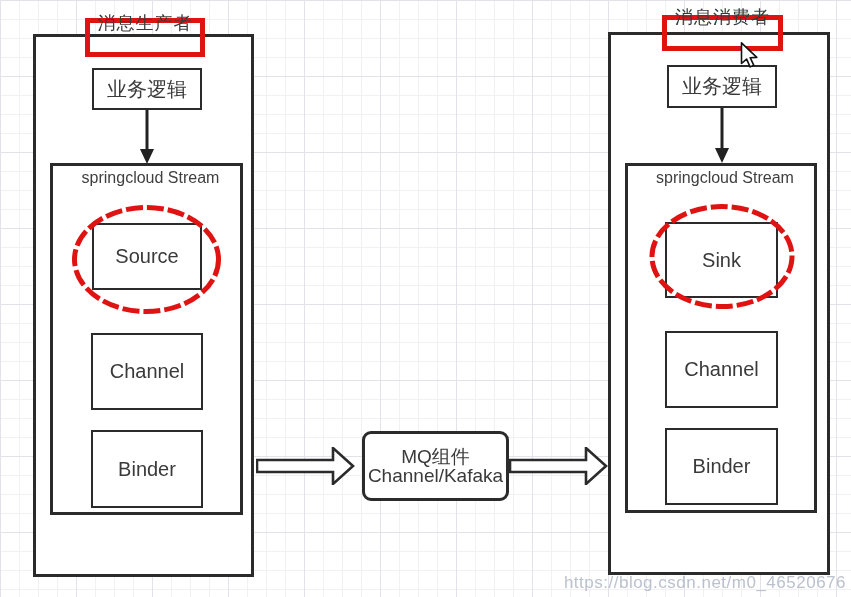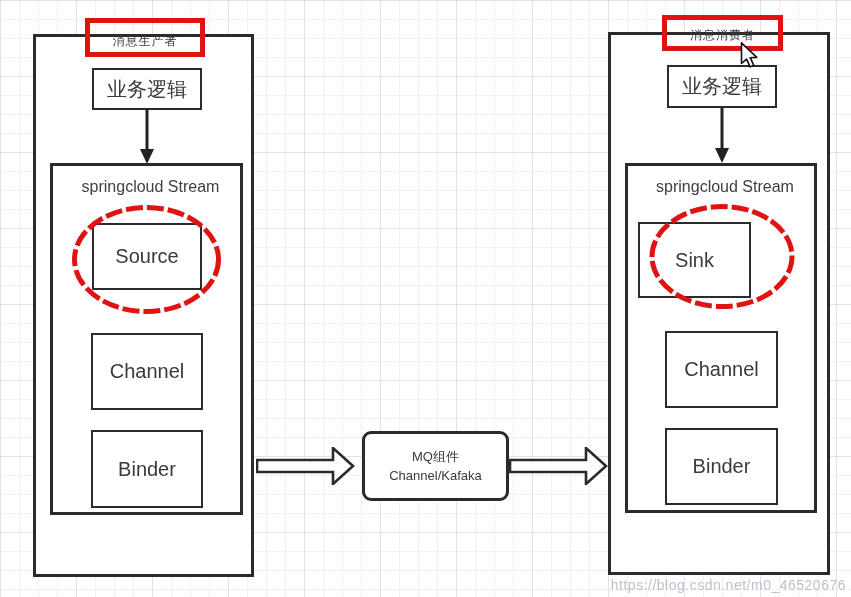"消息生产者" .red-frame { font-size: 12px -> 18px; padding-bottom: 2px -> 17px }
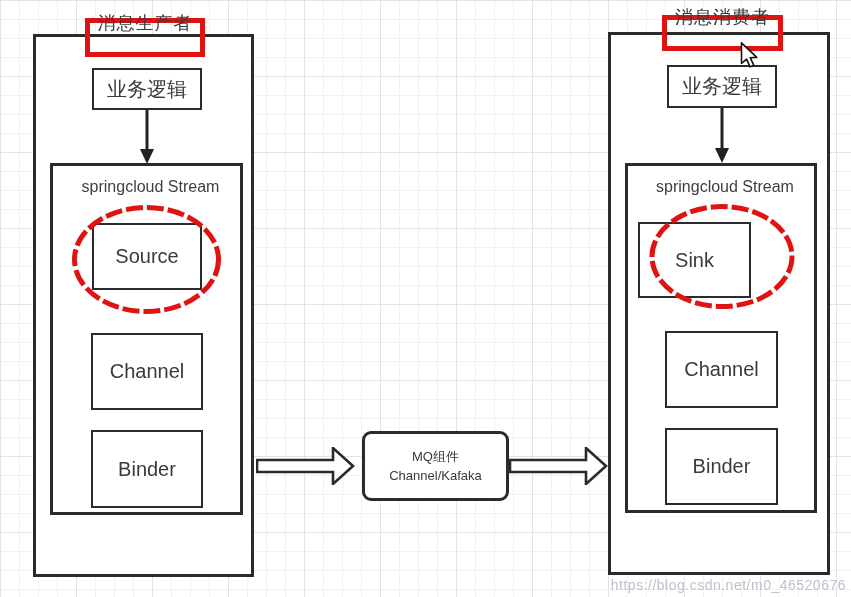"springcloud Stream" .stream-label { top: 12px -> 3px }
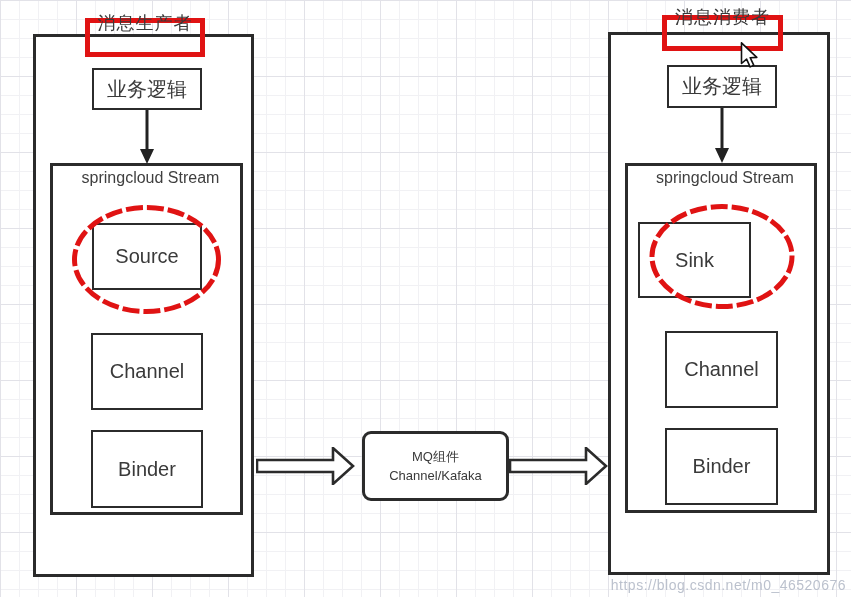"Sink" div.abs { left: 638px -> 665px }
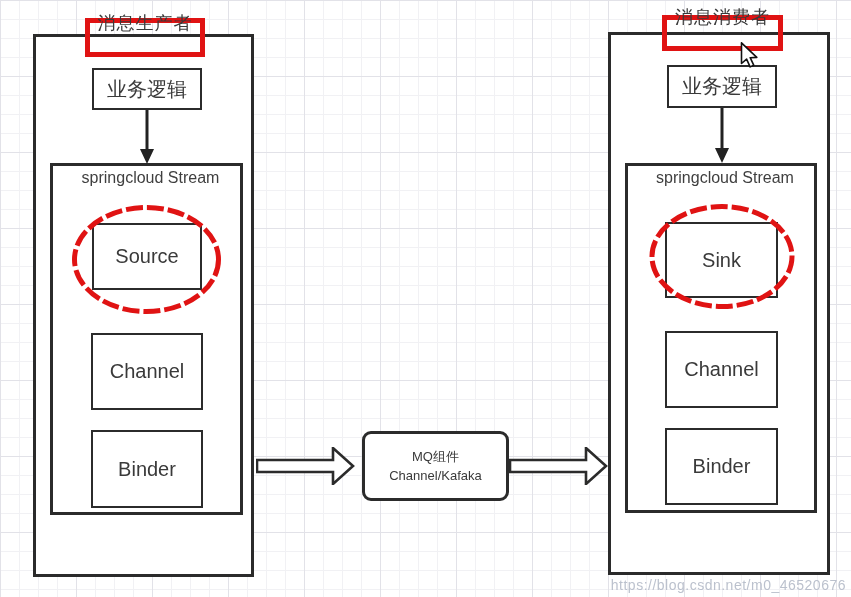"MQ组件" .mq-box { font-size: 13px -> 19px }
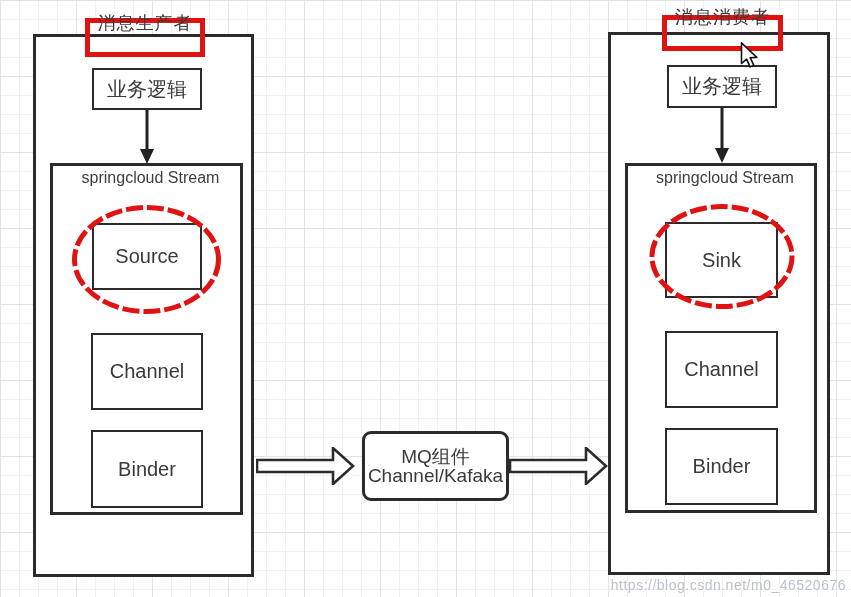"https://blog.csdn.net/m0_46520676" .watermark { font-size: 14px -> 17px }
